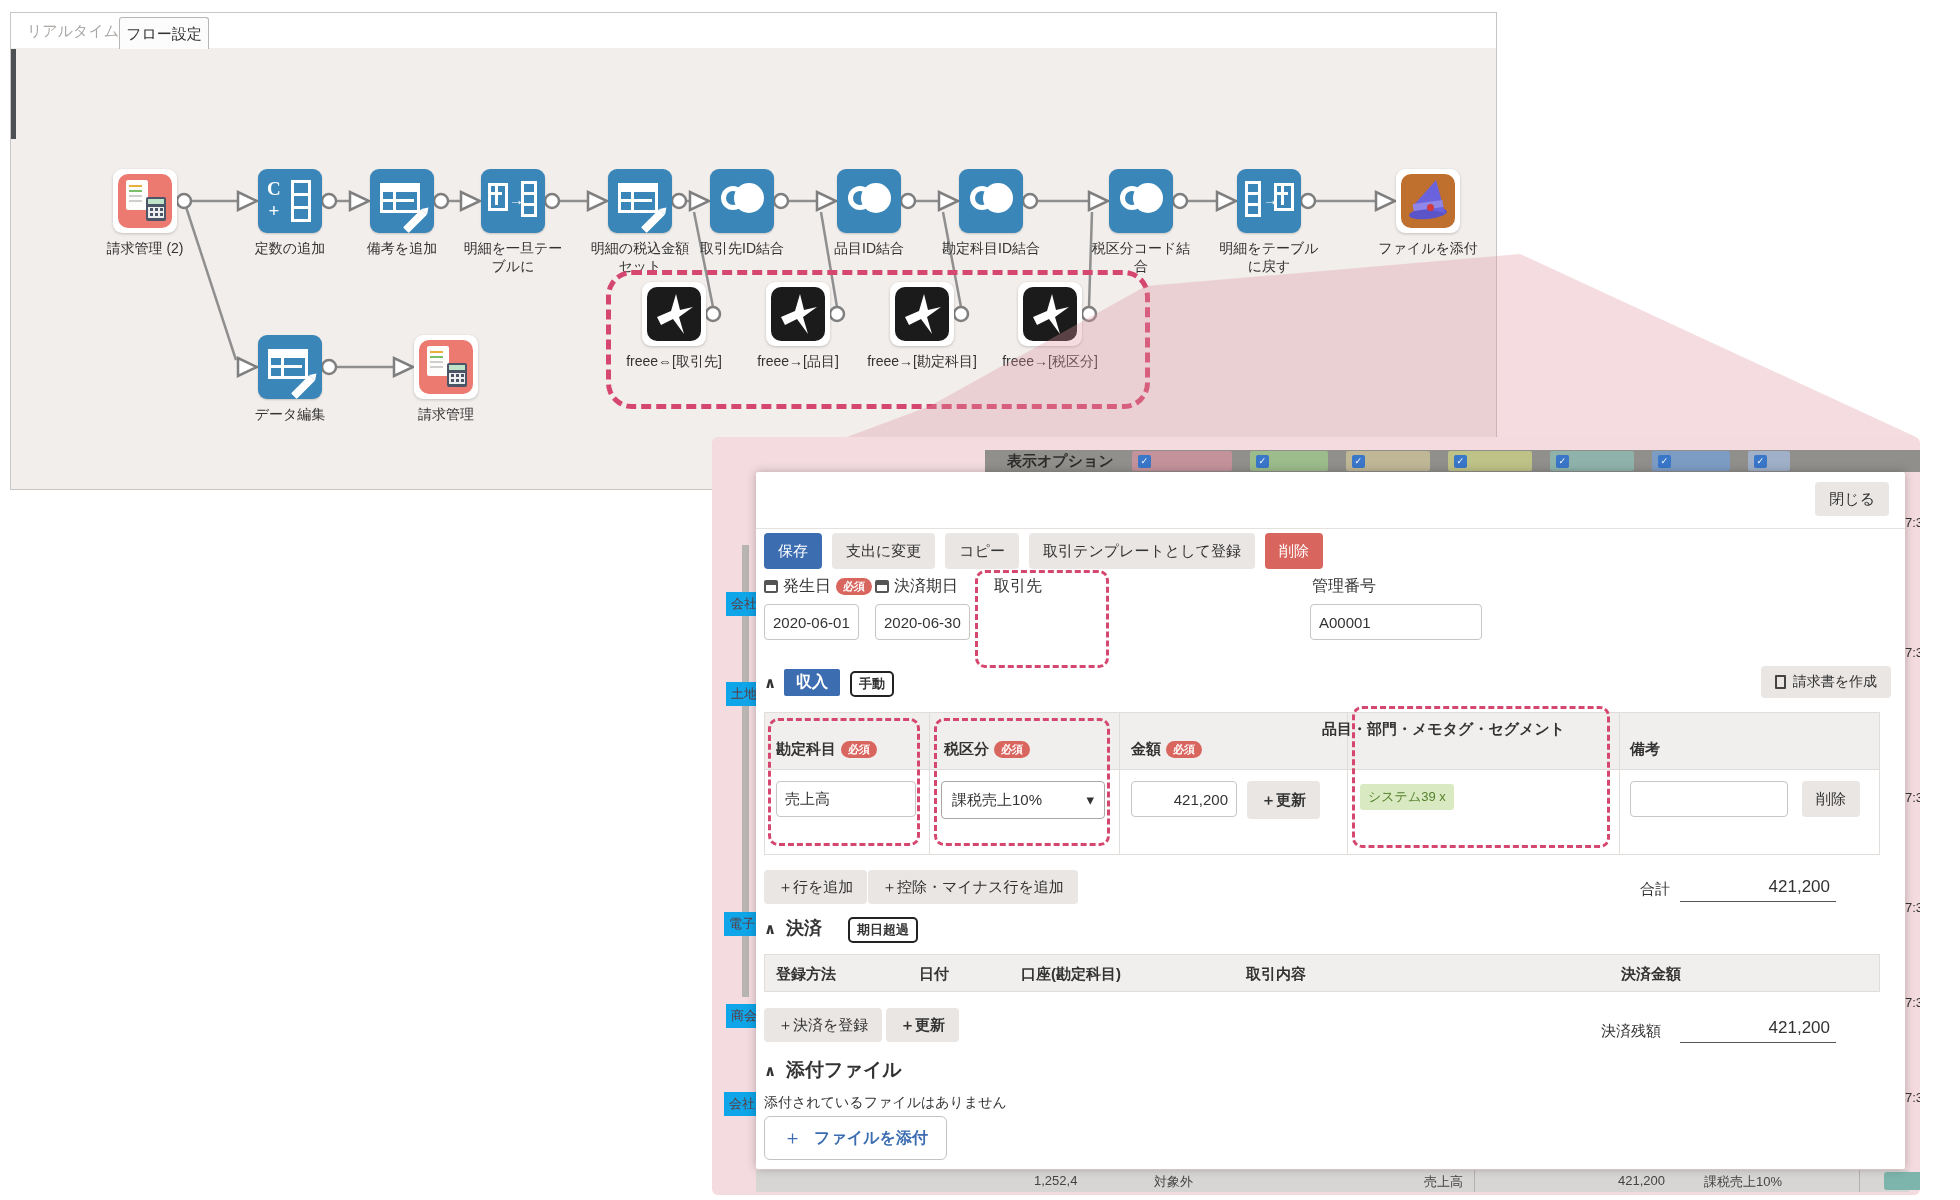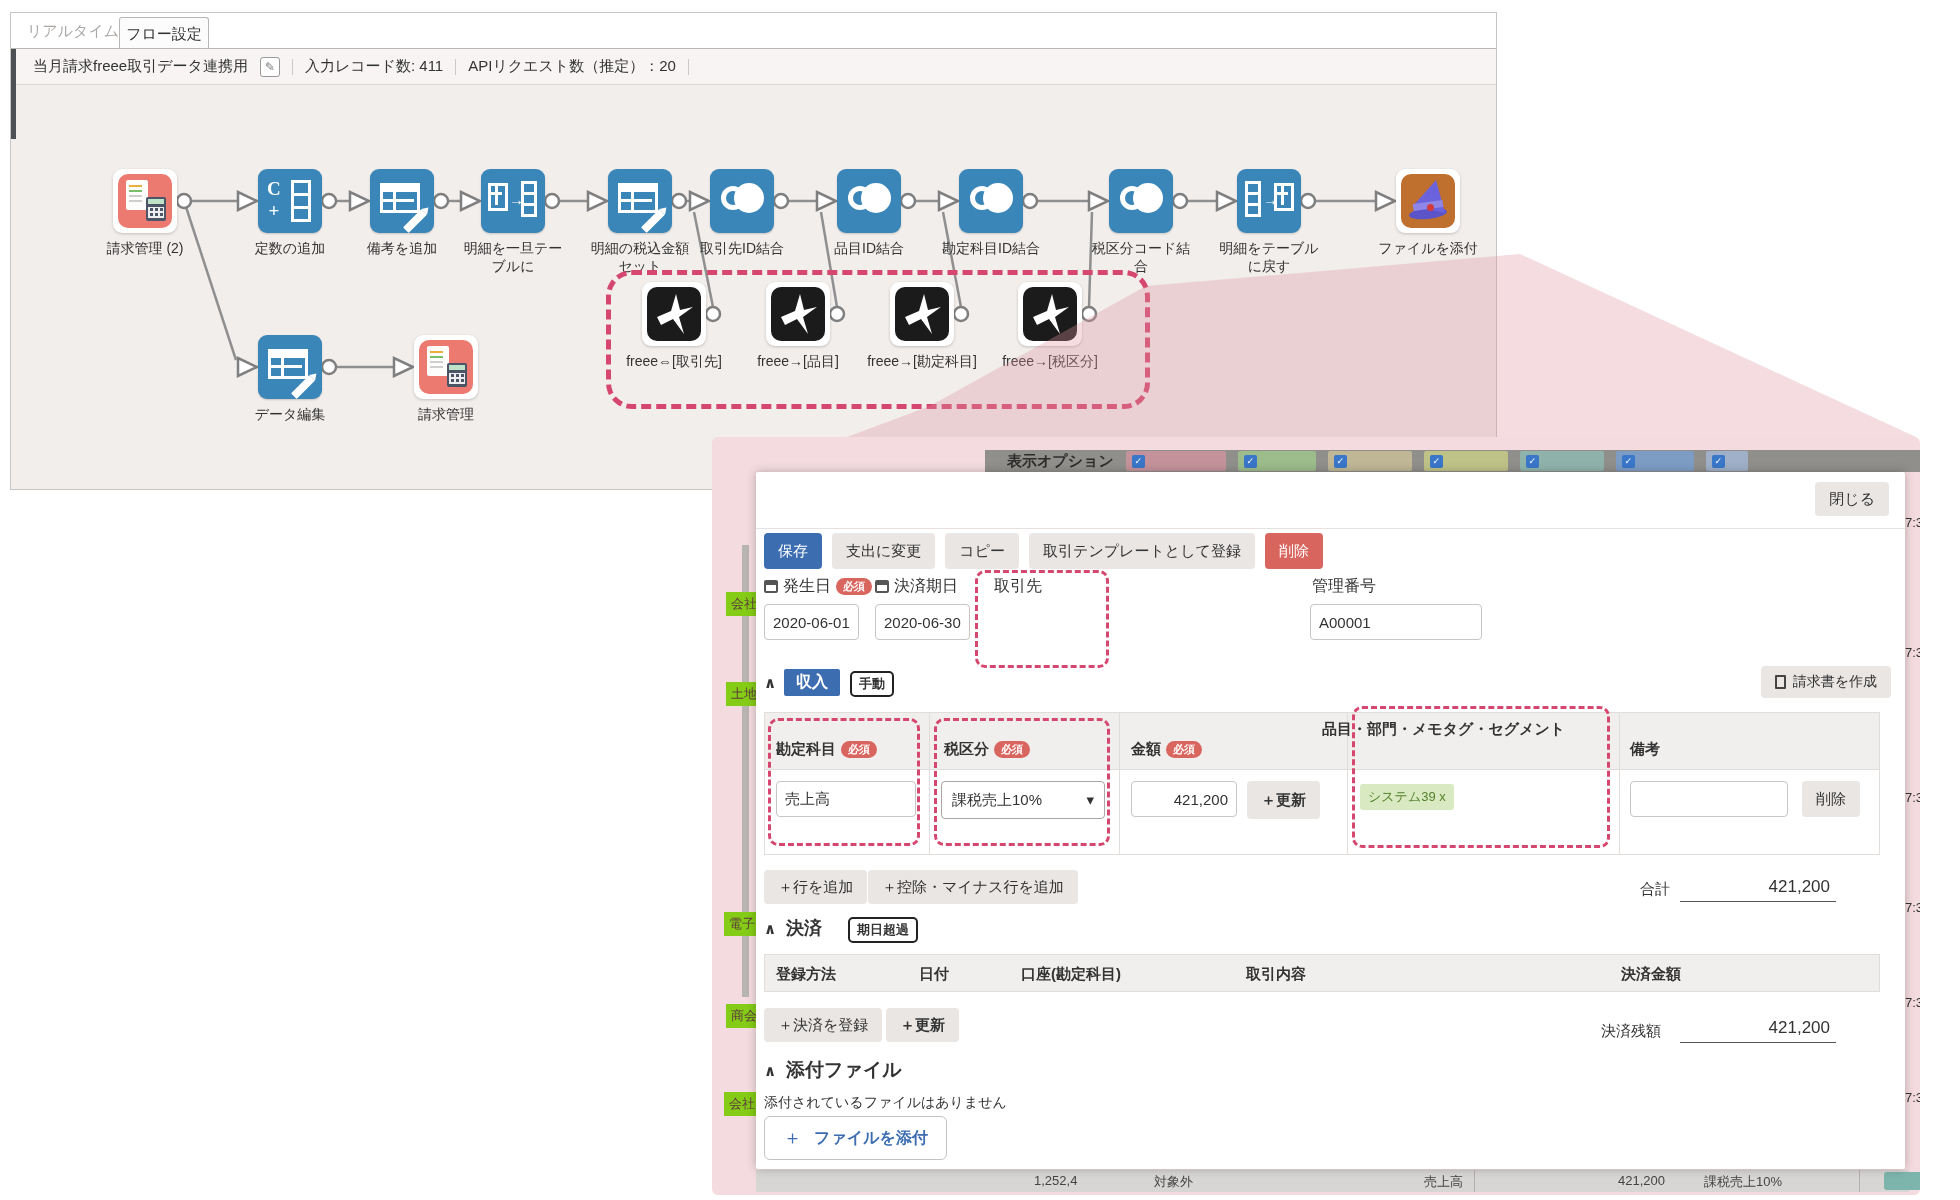"当月請求freee取引データ連携用" div.flow-header { html: <div> <span>当月請求freee取引データ連携用</span> <span> <span>✎</span> </span> <span></span> <span>入力レコード数: 411</span> <span></span> <span>APIリクエスト数（推定）：20</span> <span></span> </div> -> none }
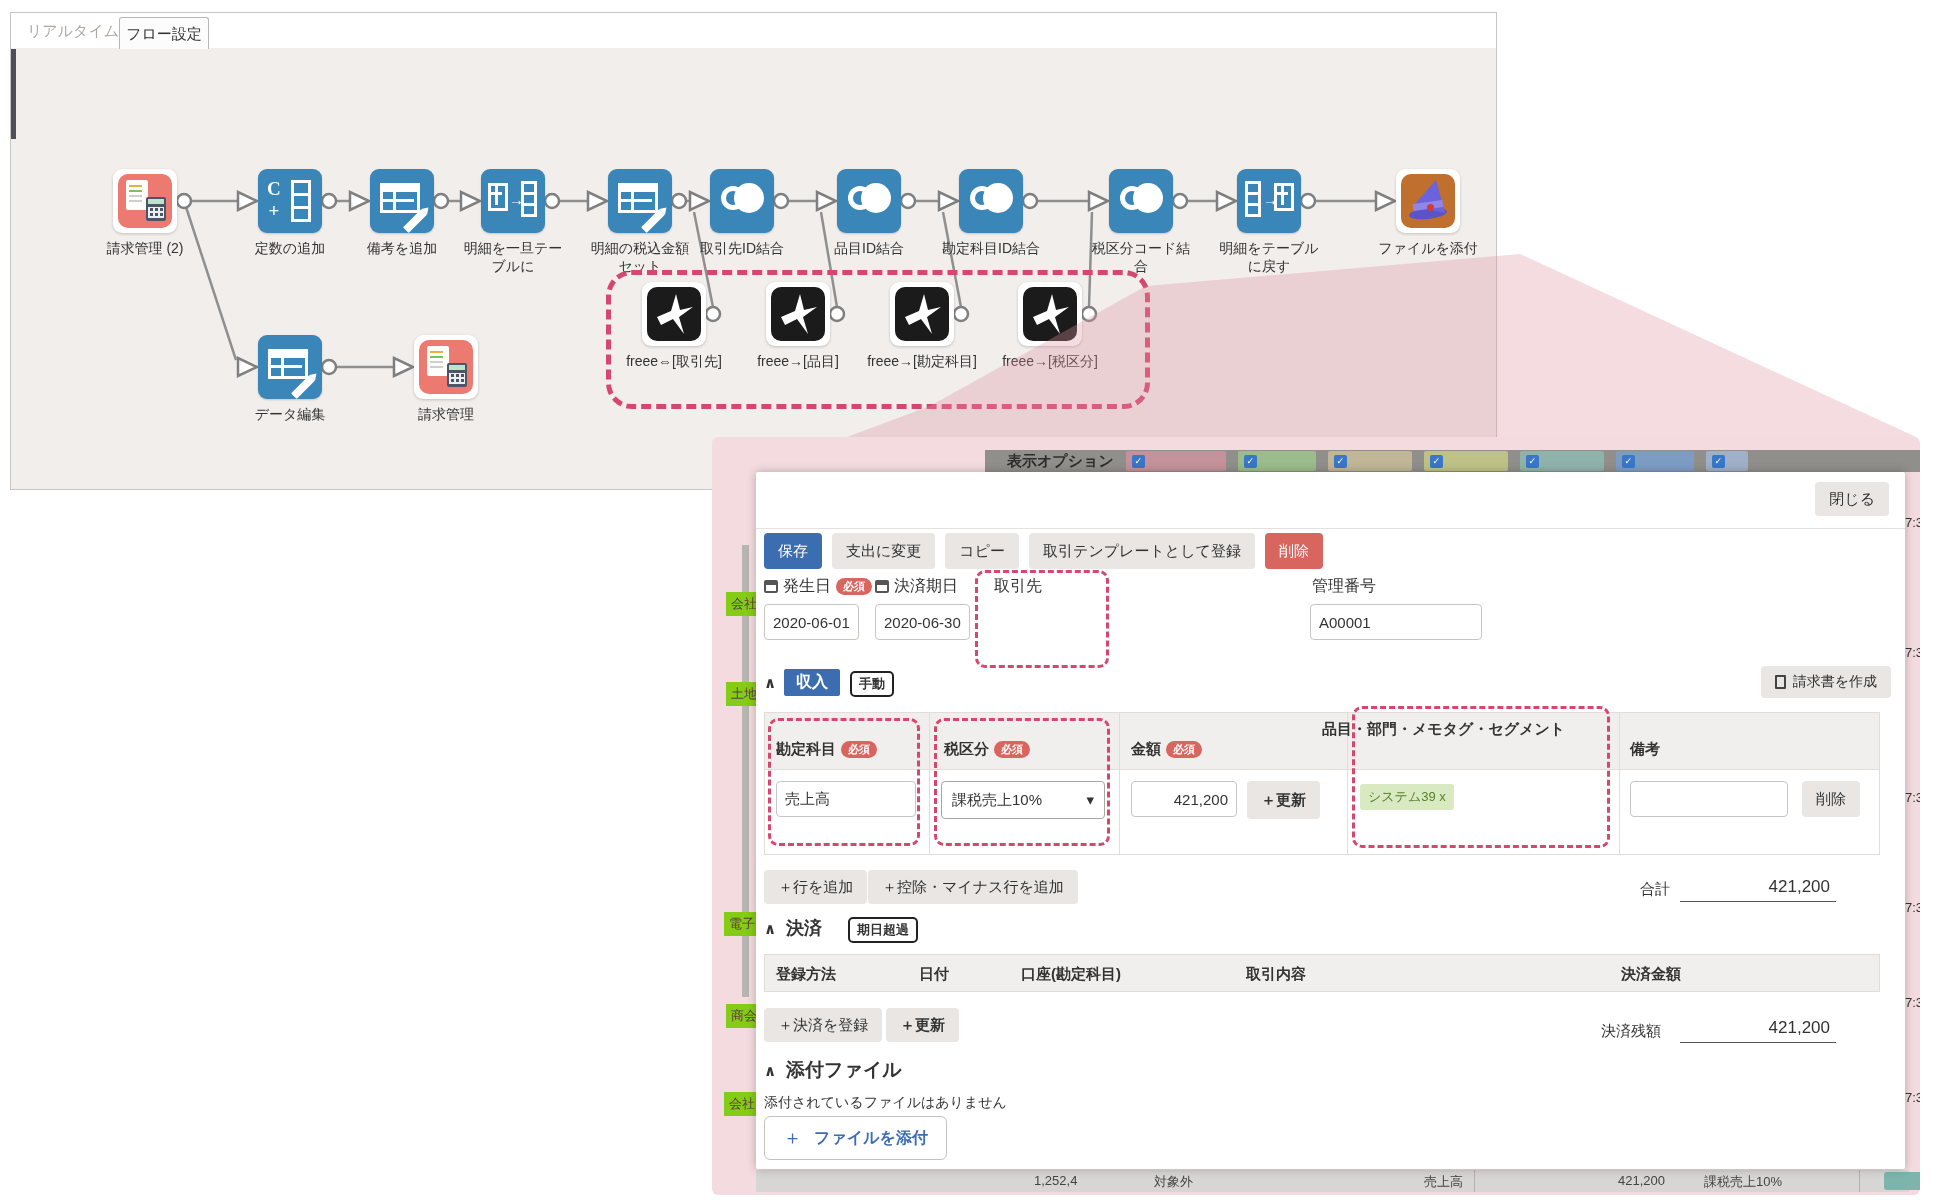"表示オプション" .bg-band { gap: 12px -> 18px }
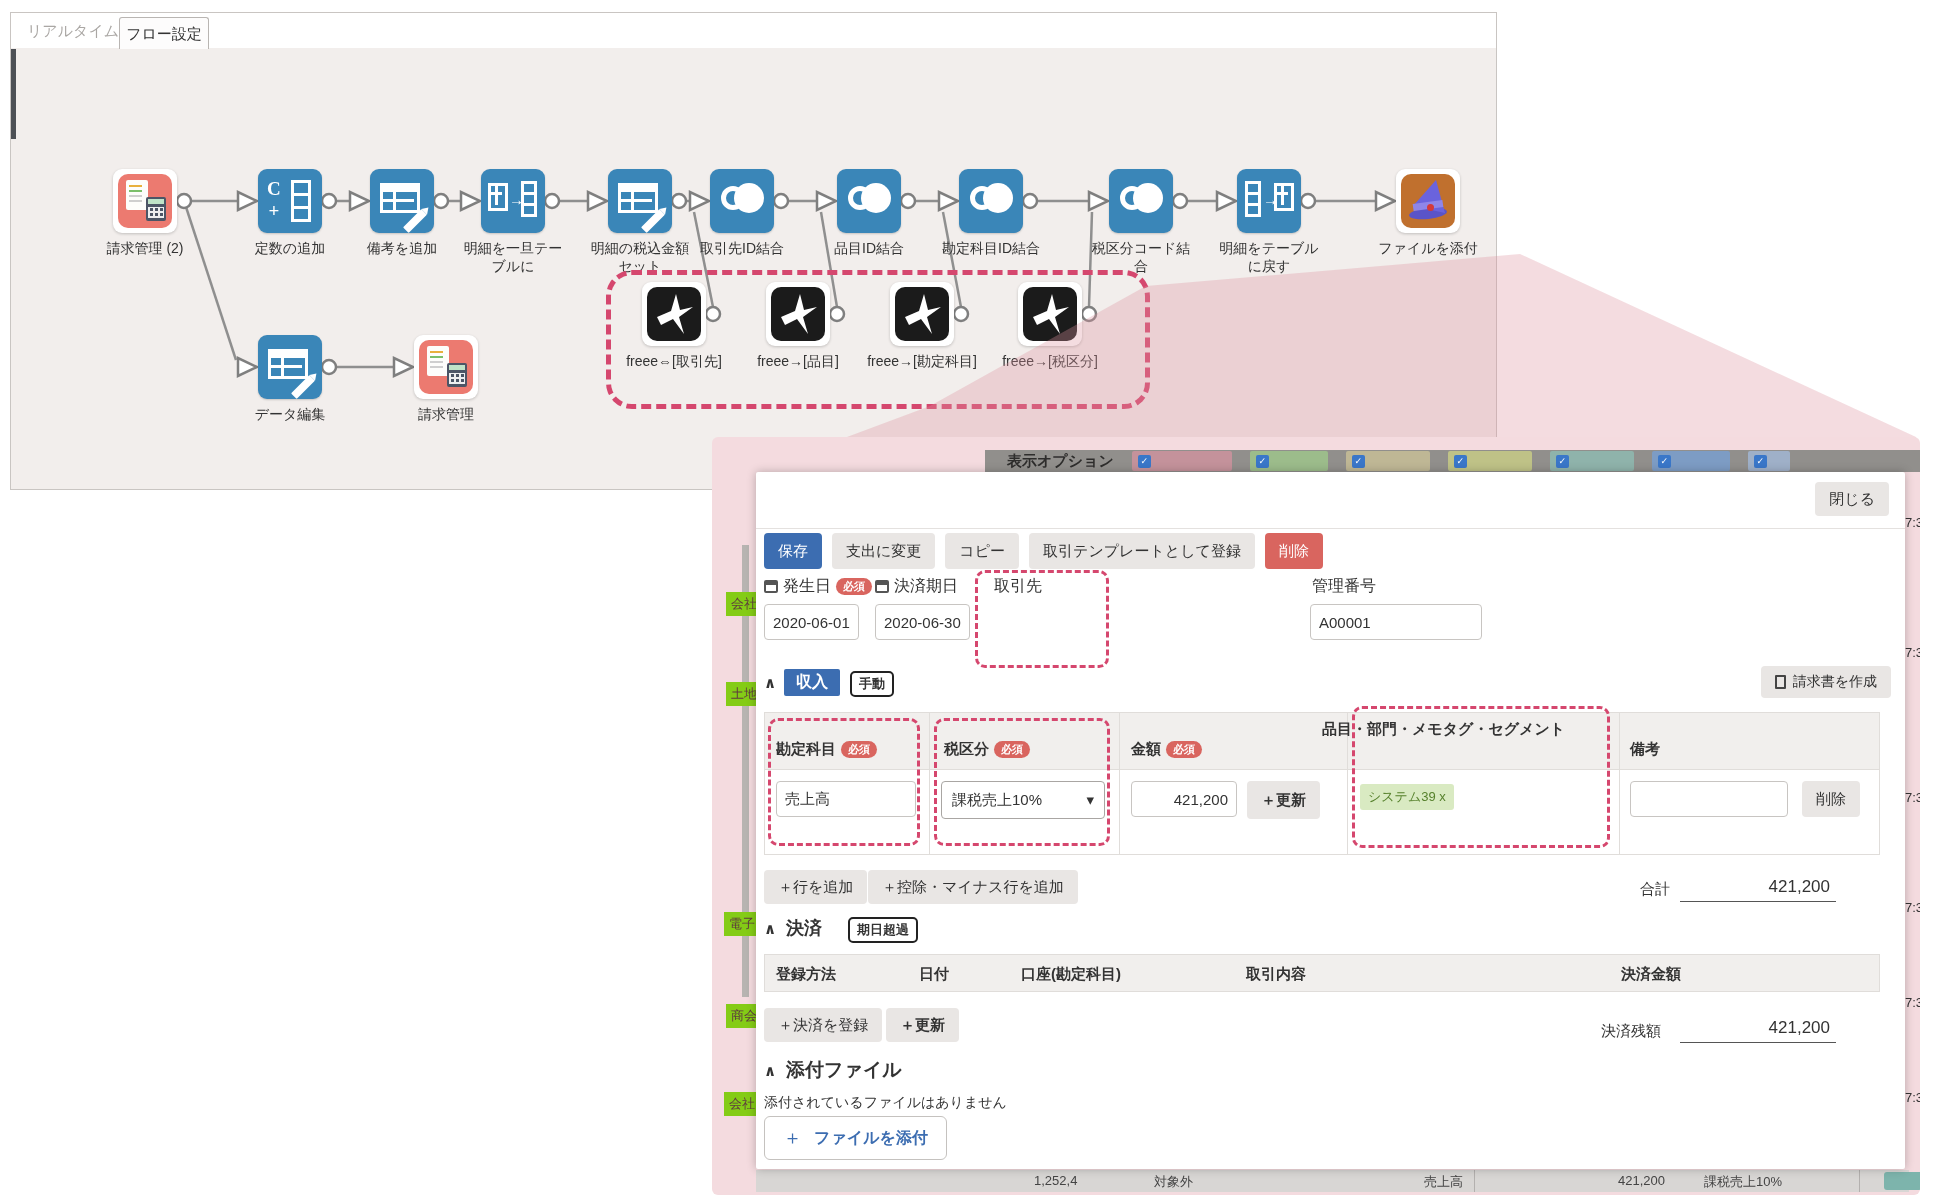"会社" .lfrag { background: #84cc16 -> #0ea5e9 }
